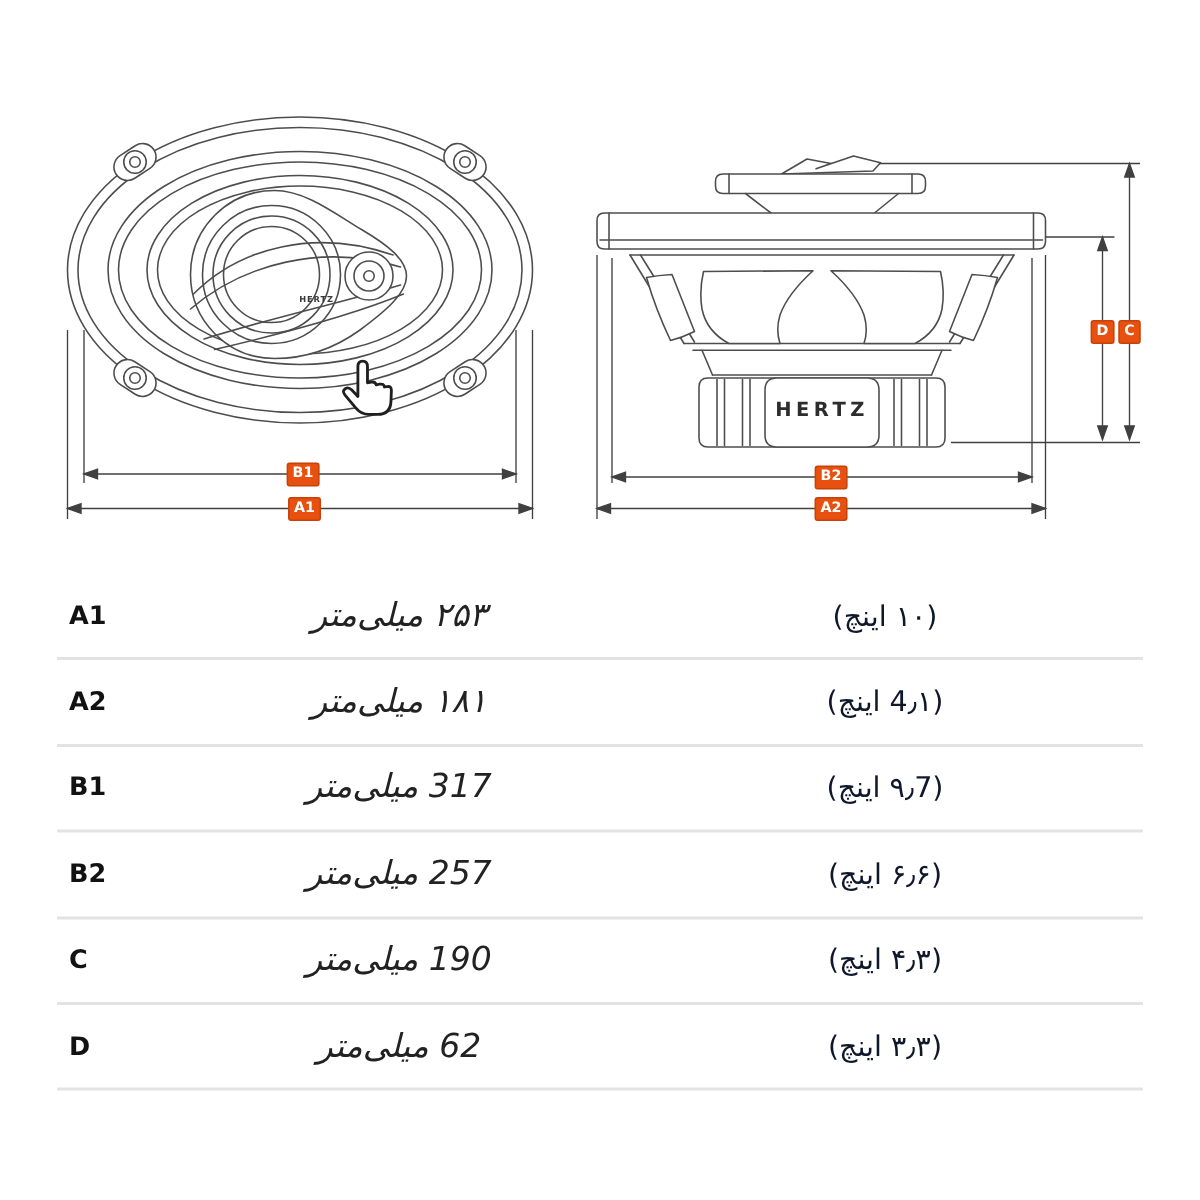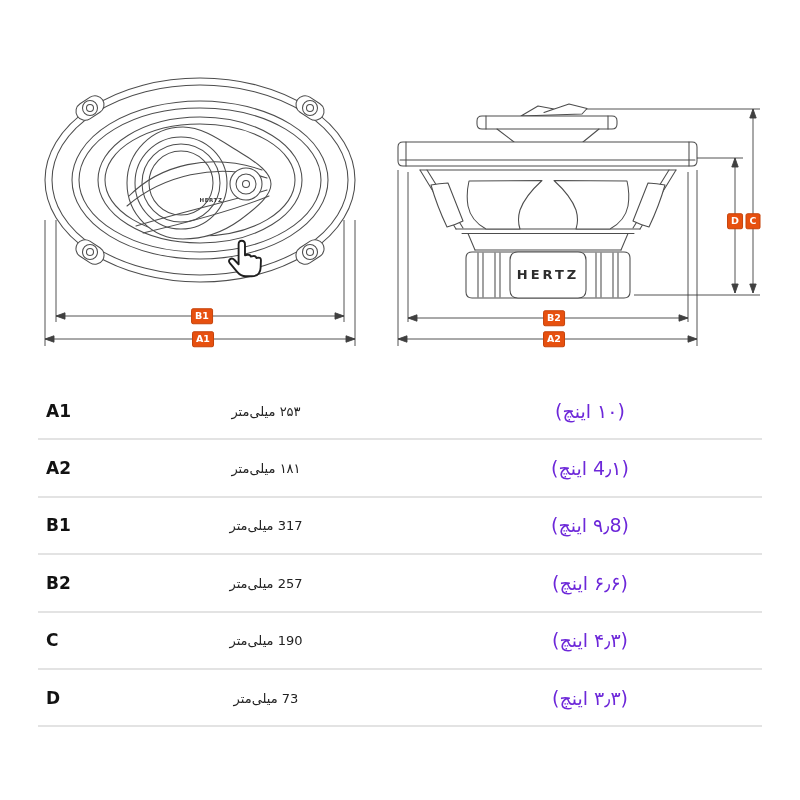"۲۵۳ میلی‌متر" .cell-mm { font-size: 13px -> 22px; font-style: none -> italic }
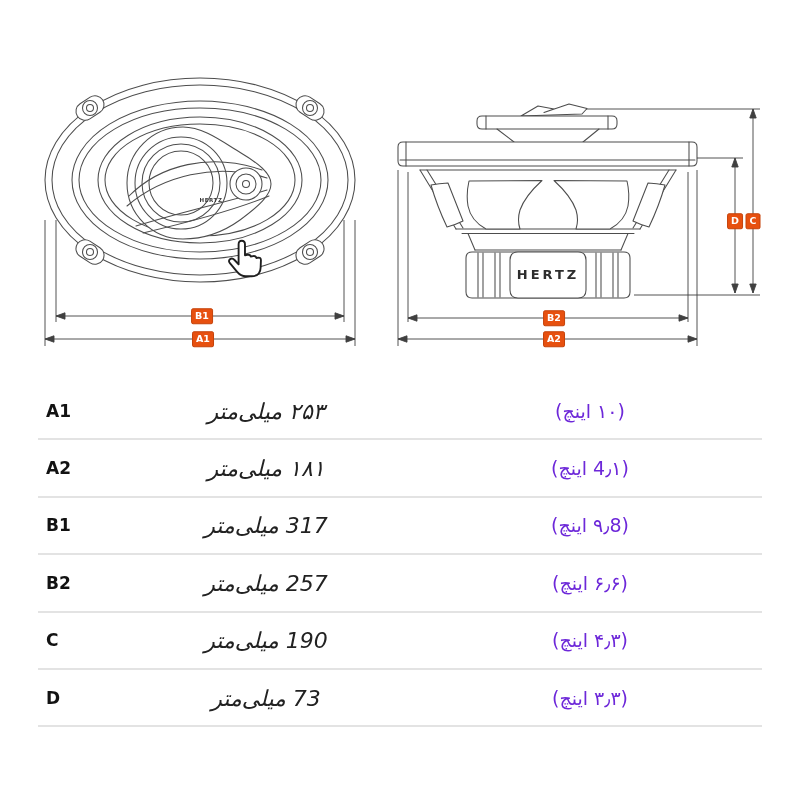"(۱۰ اینچ)" .cell-inch { color: #6d28d9 -> #0f172a }
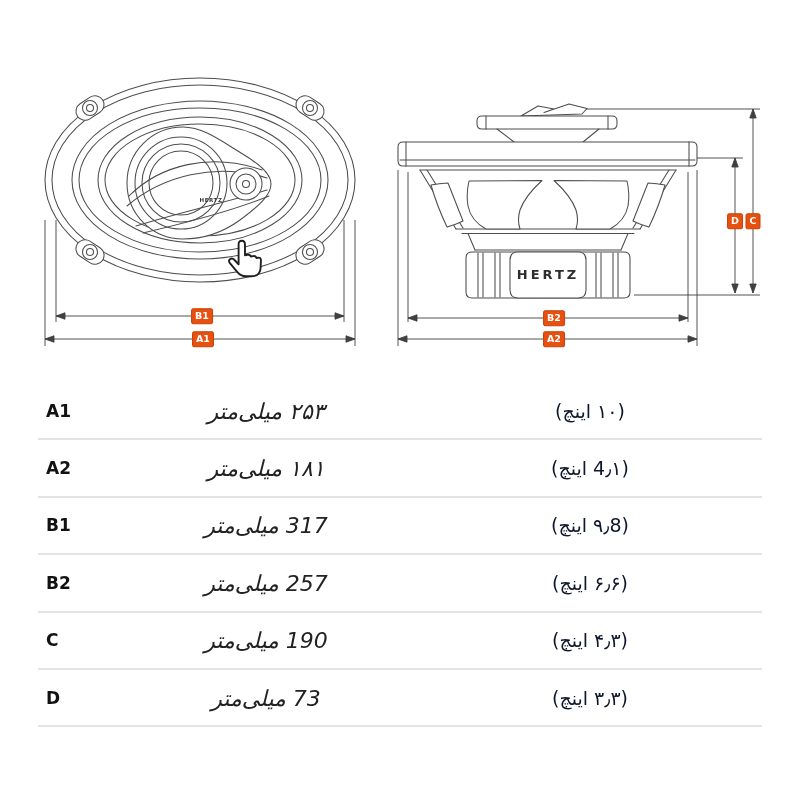"(۹٫8 اینچ)" span.cell-inch { text: 8 -> 7 }
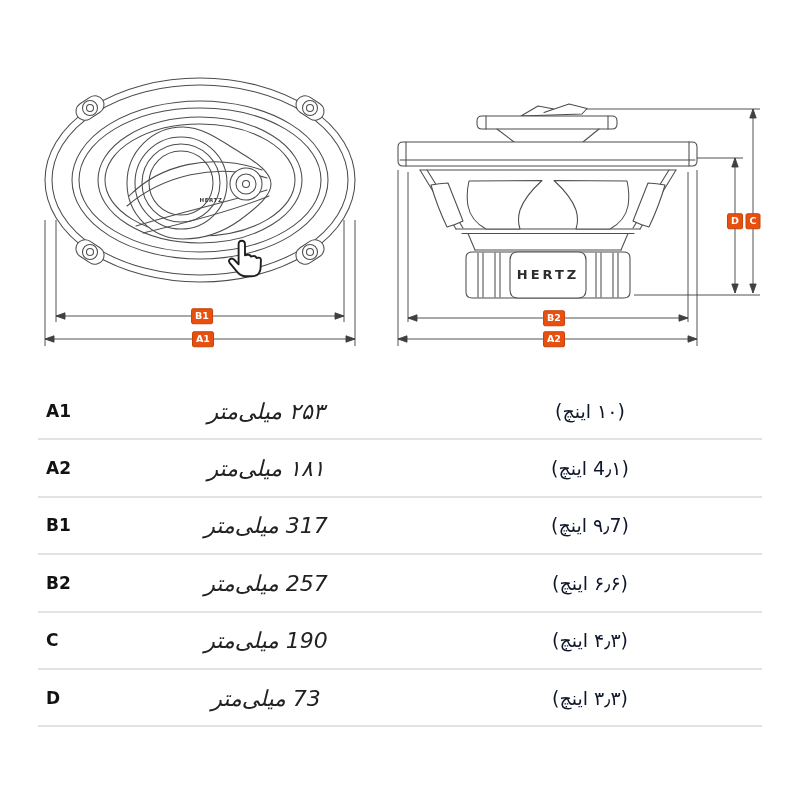"73 میلی‌متر" span.cell-mm { text: 73 -> 62 }
